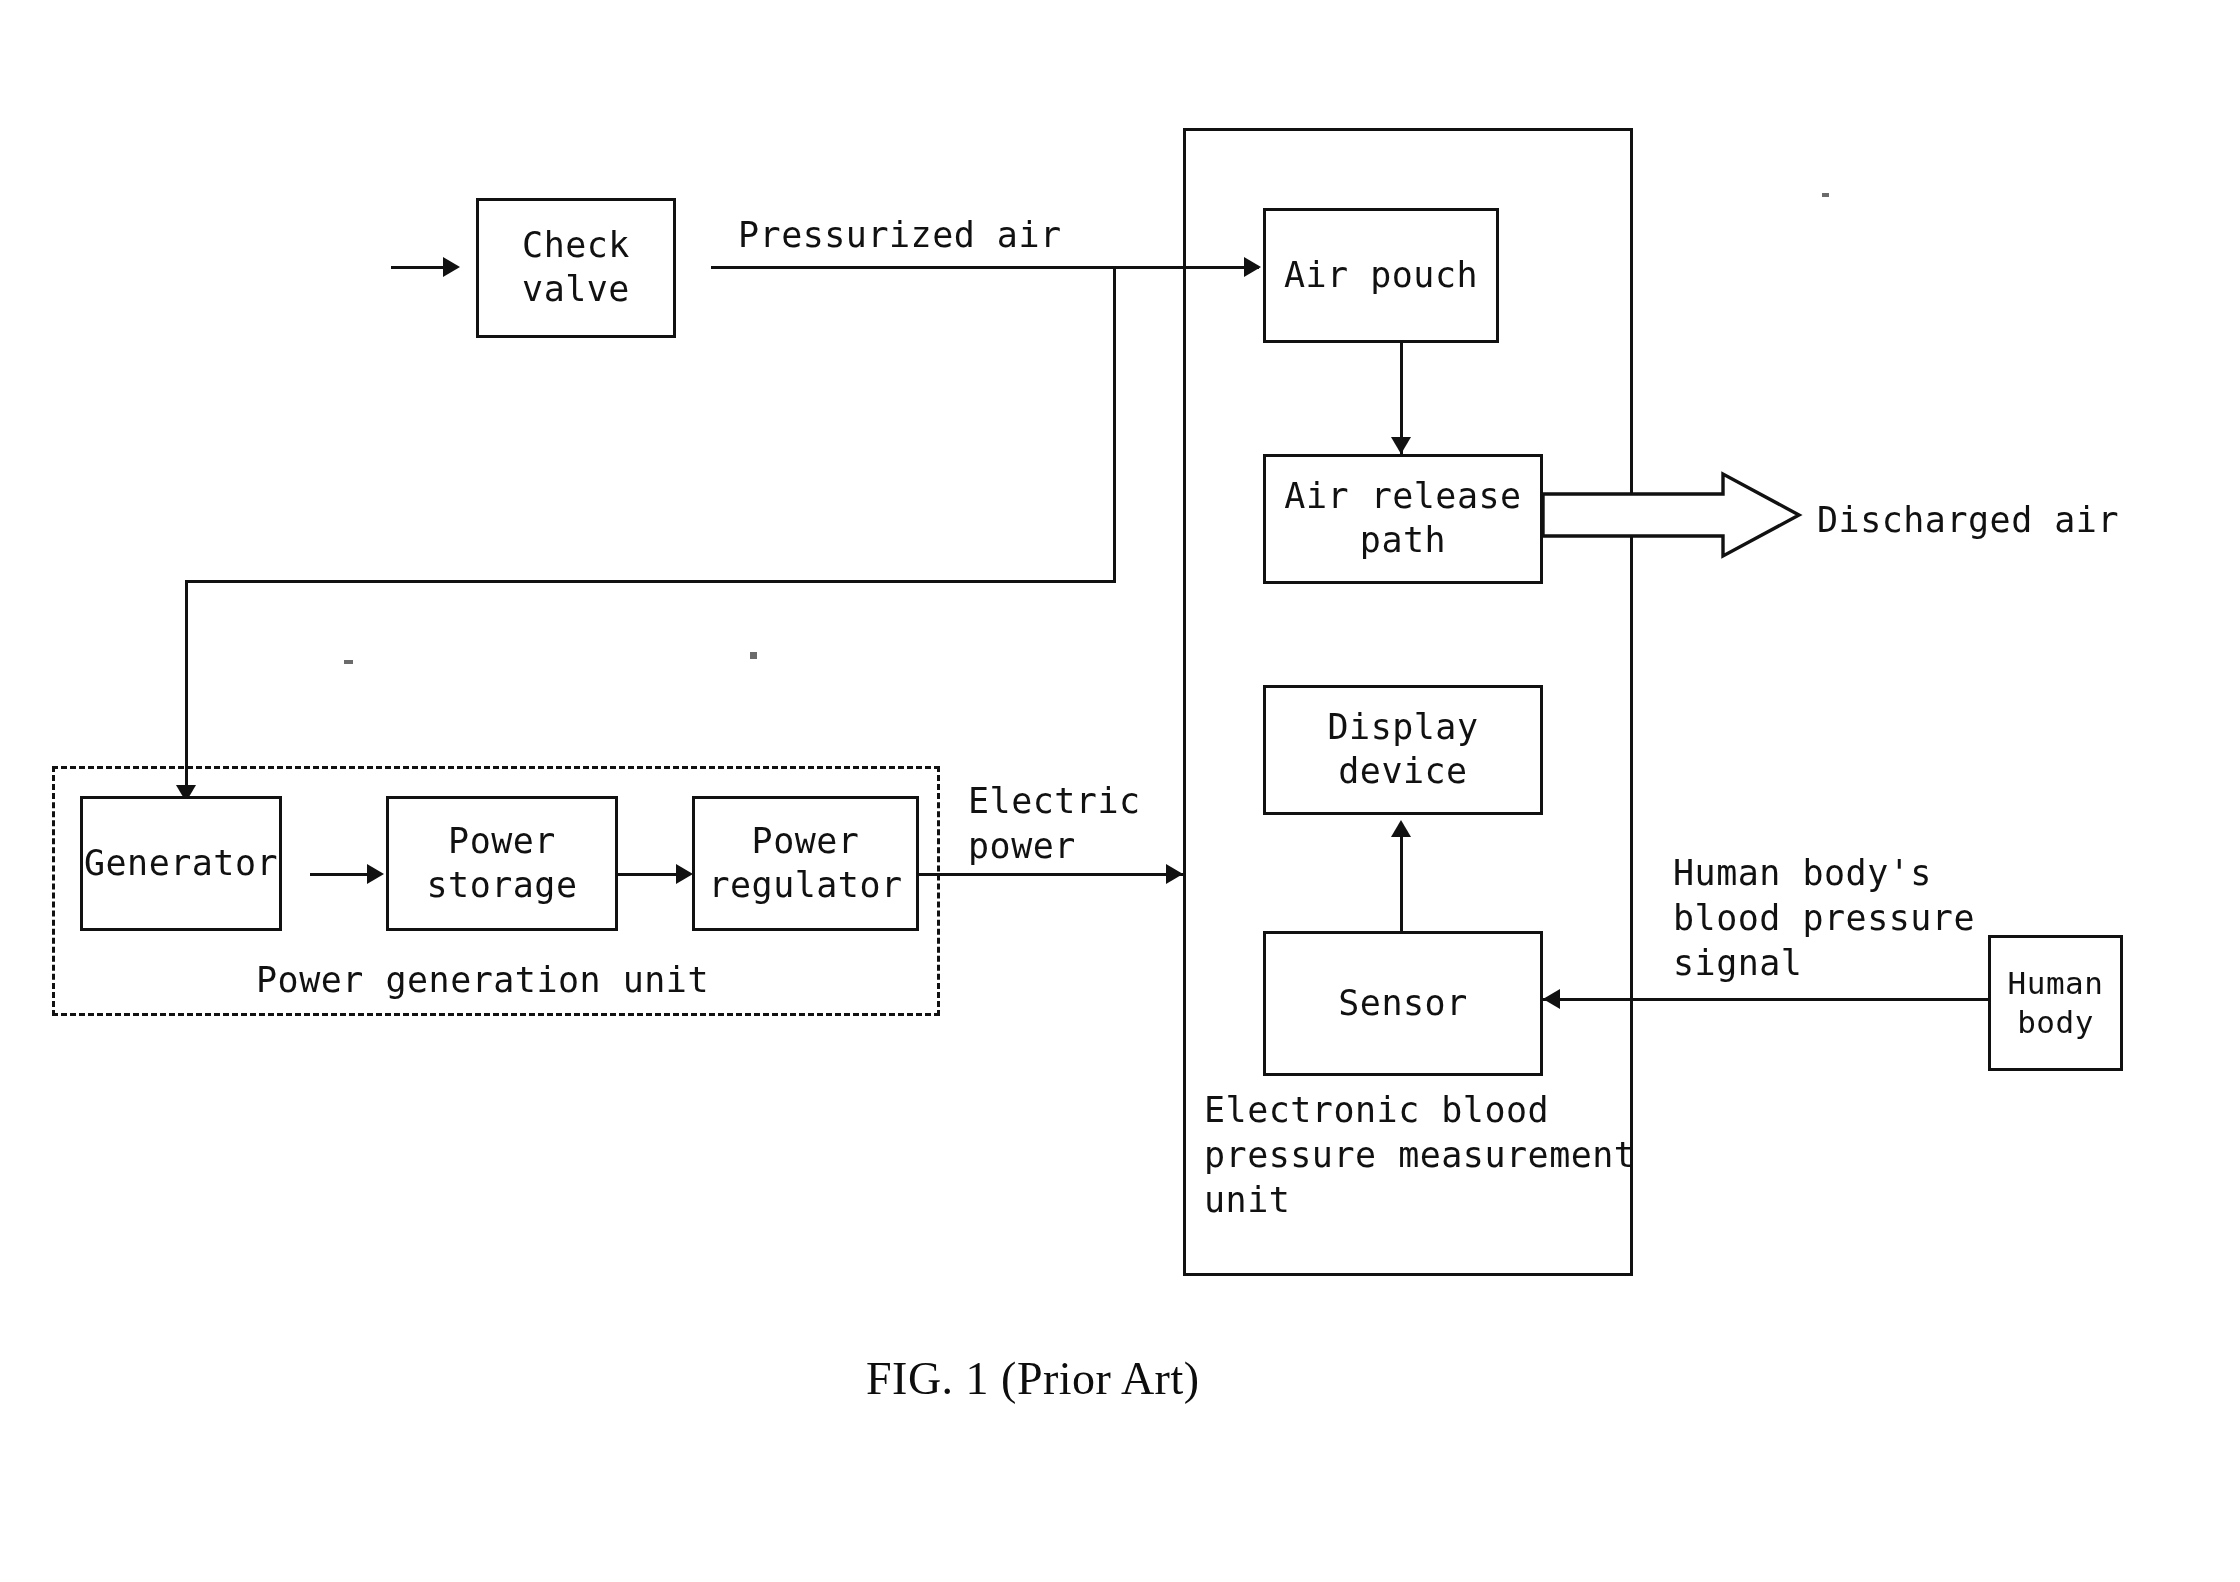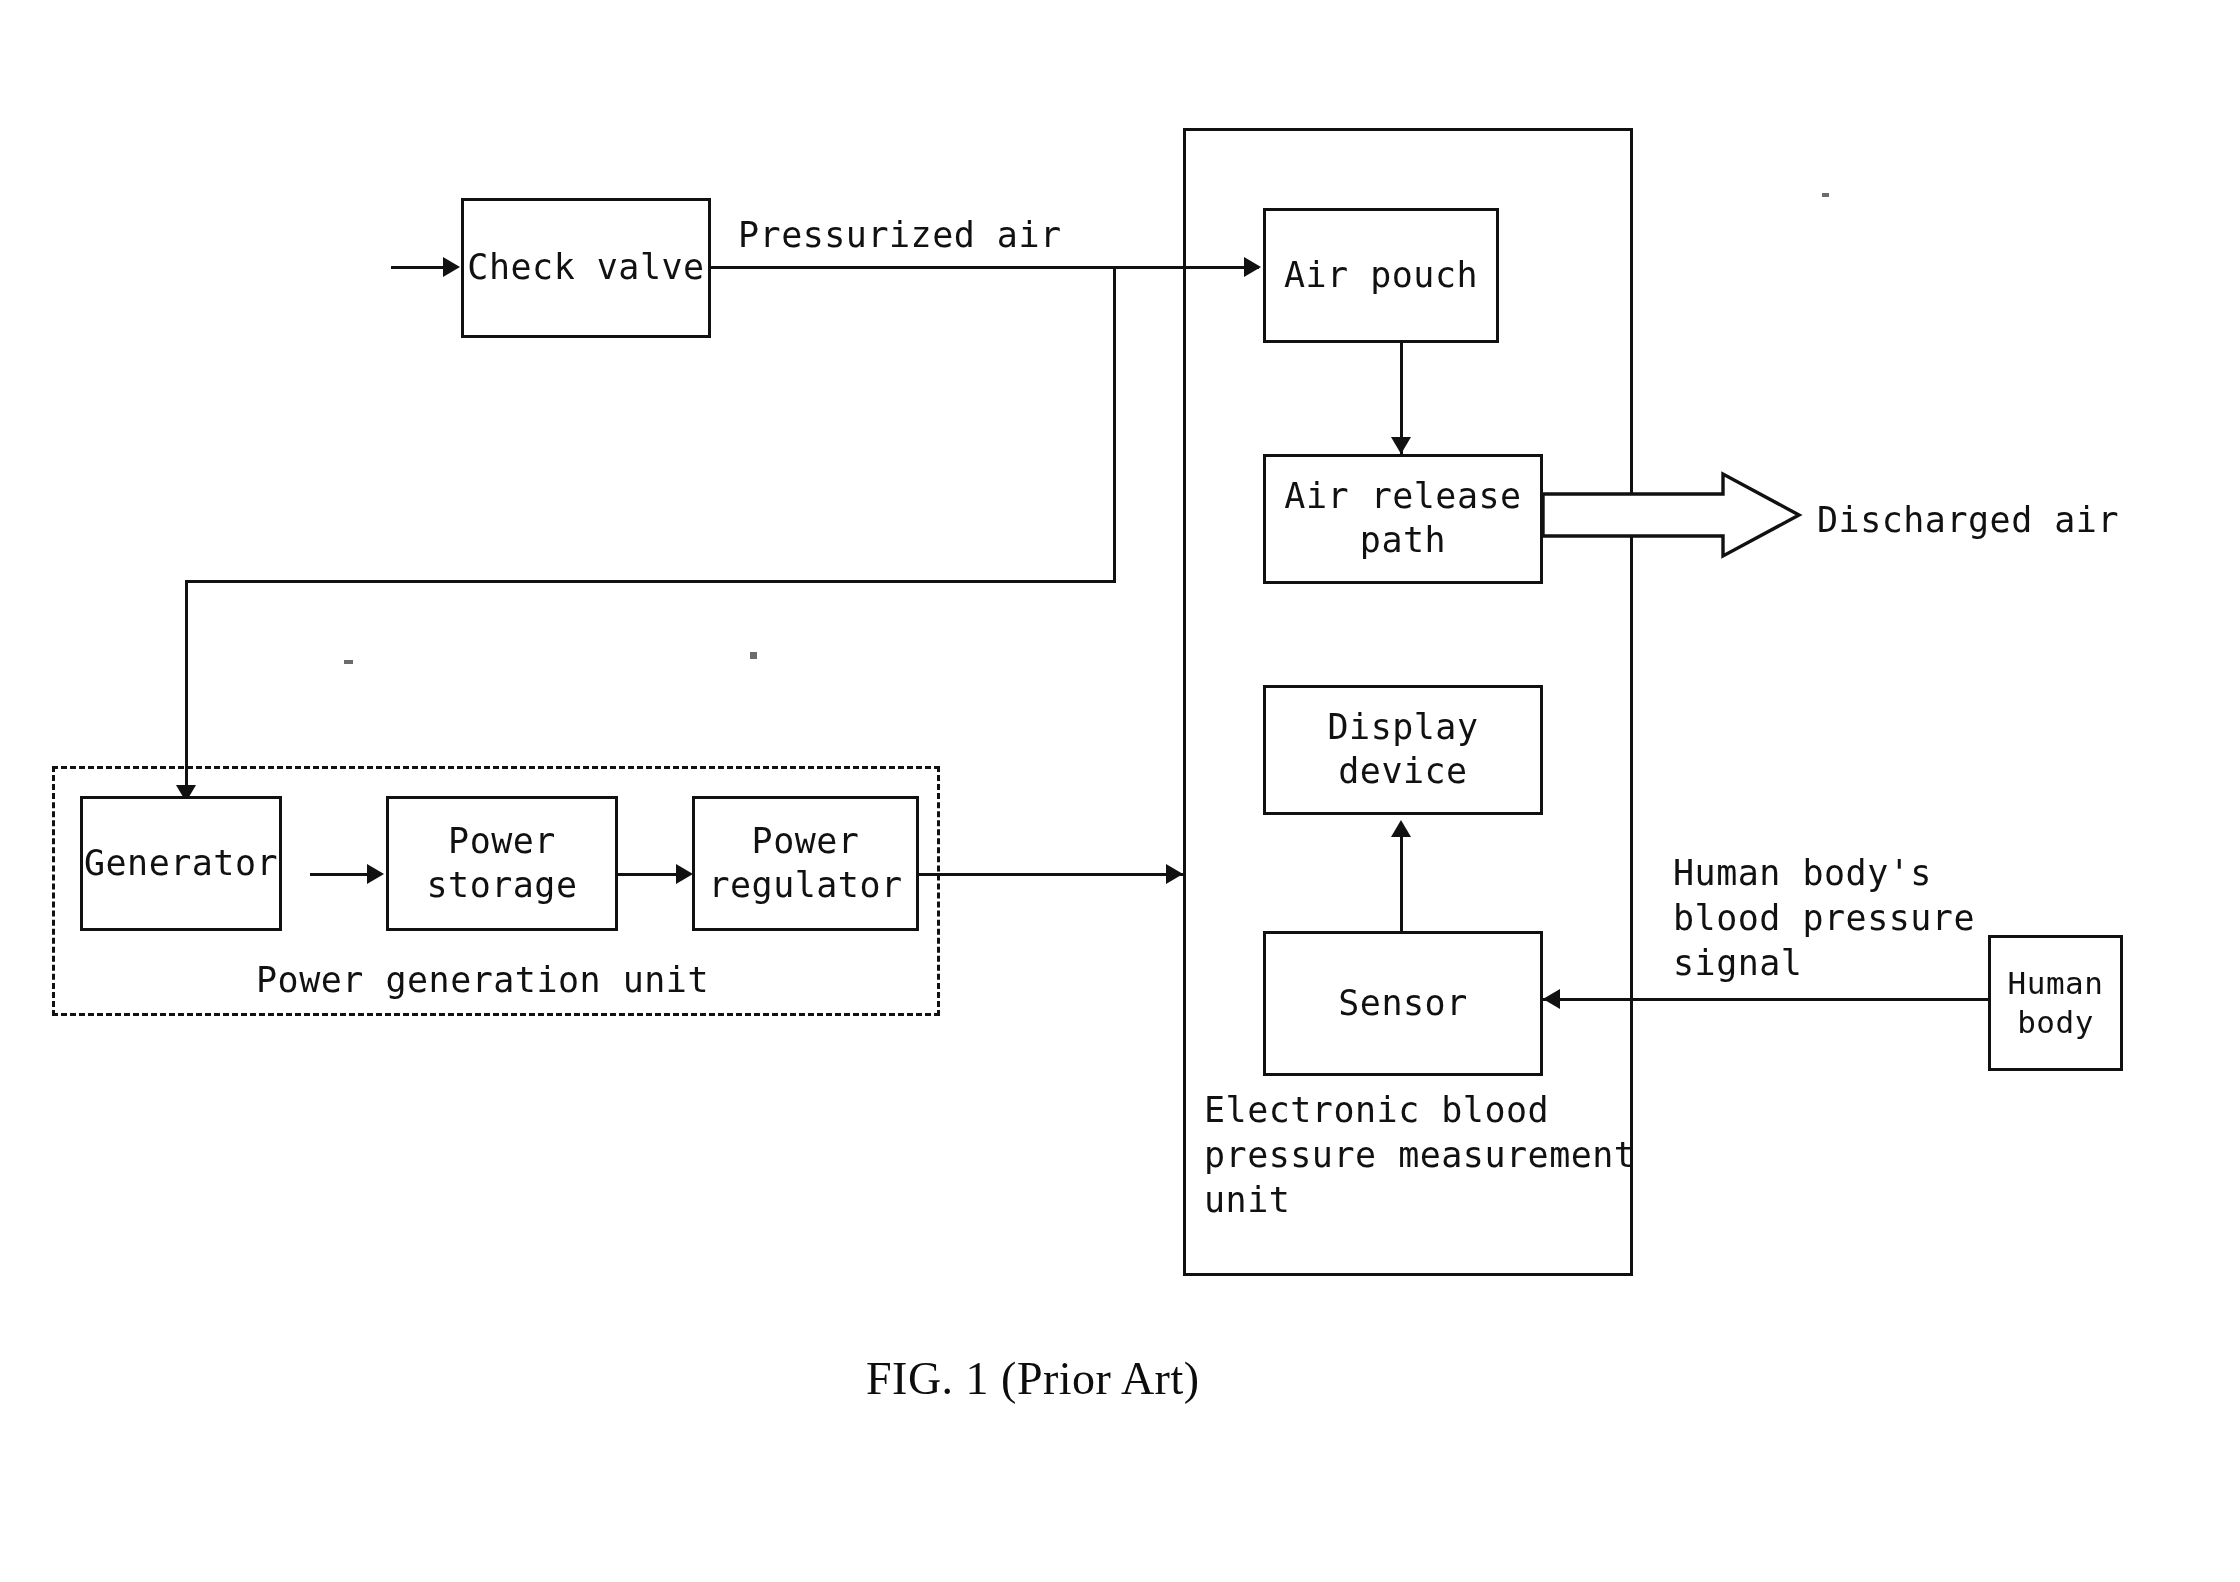"Check valve" div.box { left: 461px -> 476px; width: 250px -> 200px }
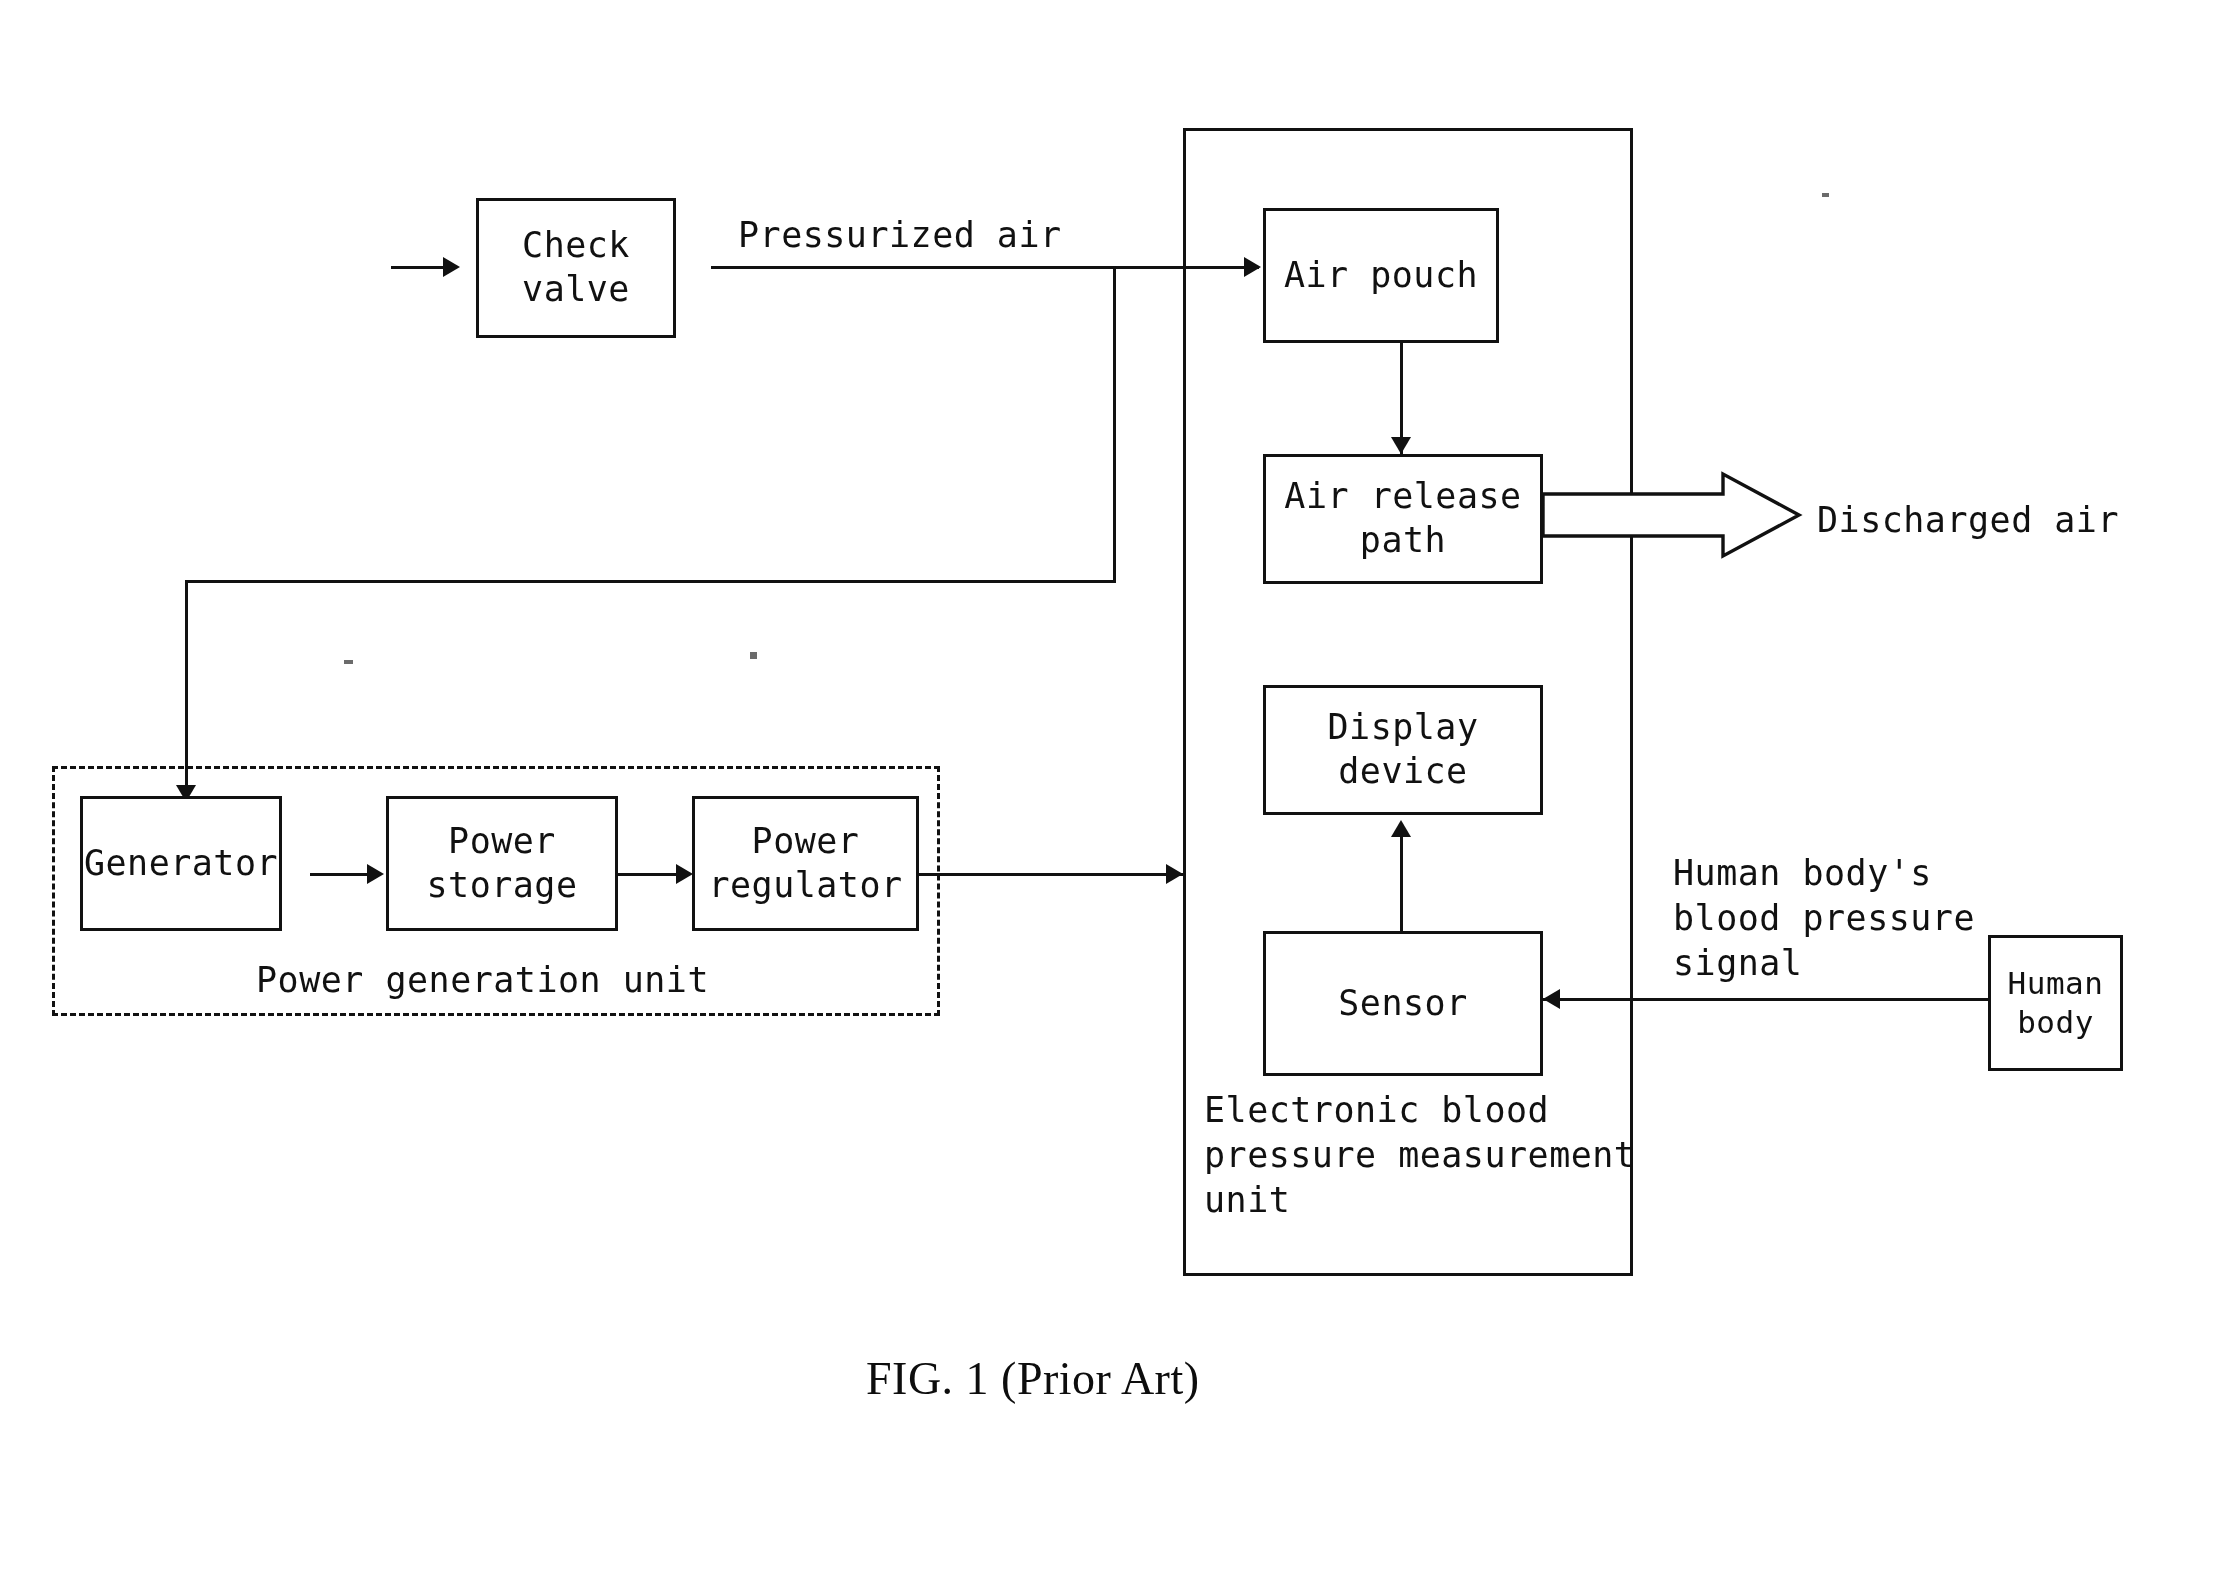"Electric" div.label { html: none -> <div>Electric power</div> }
